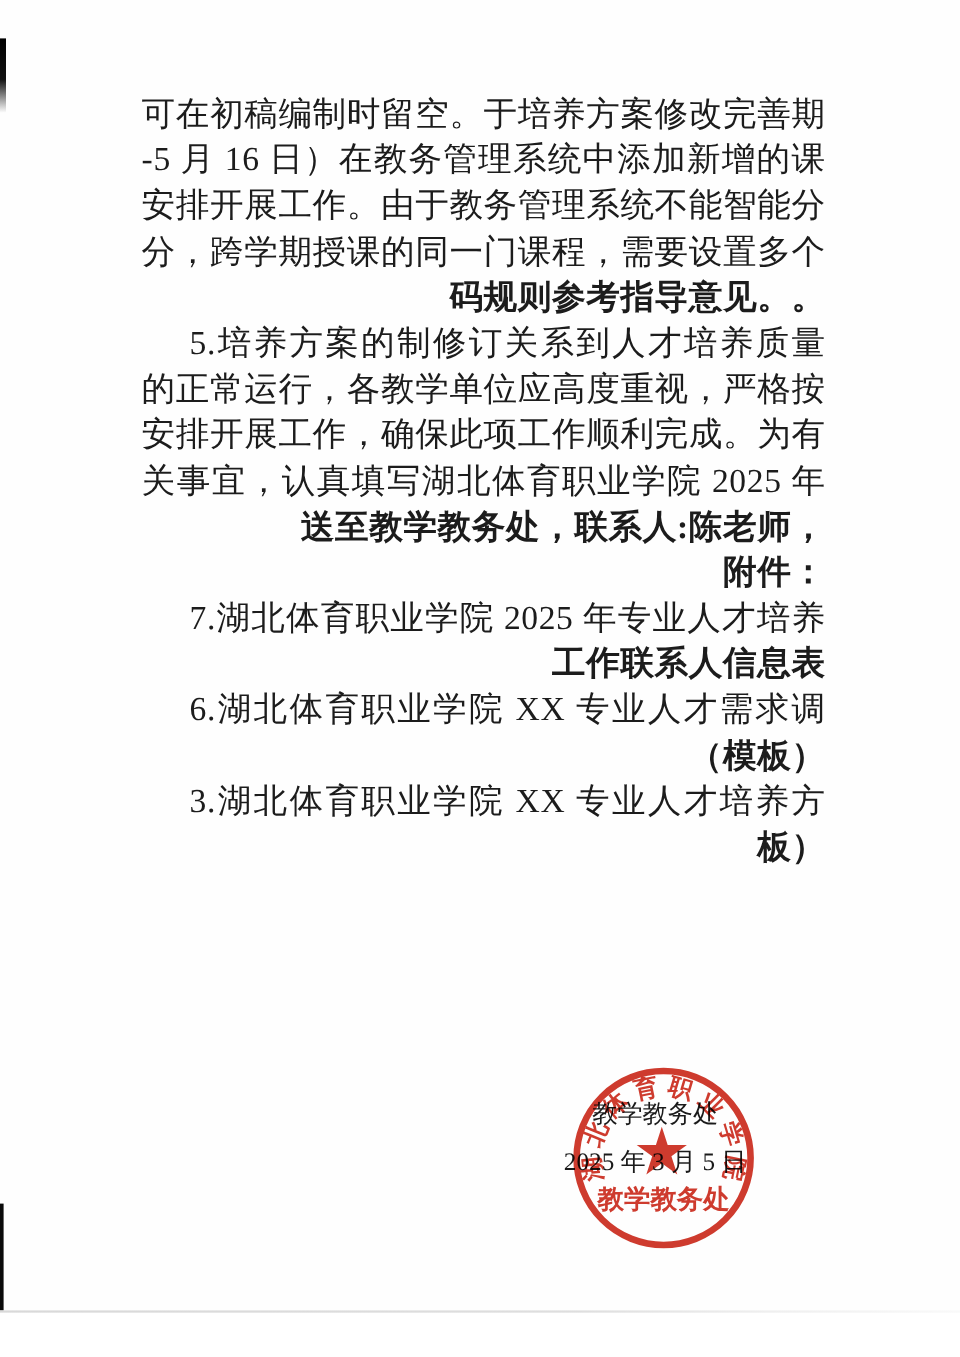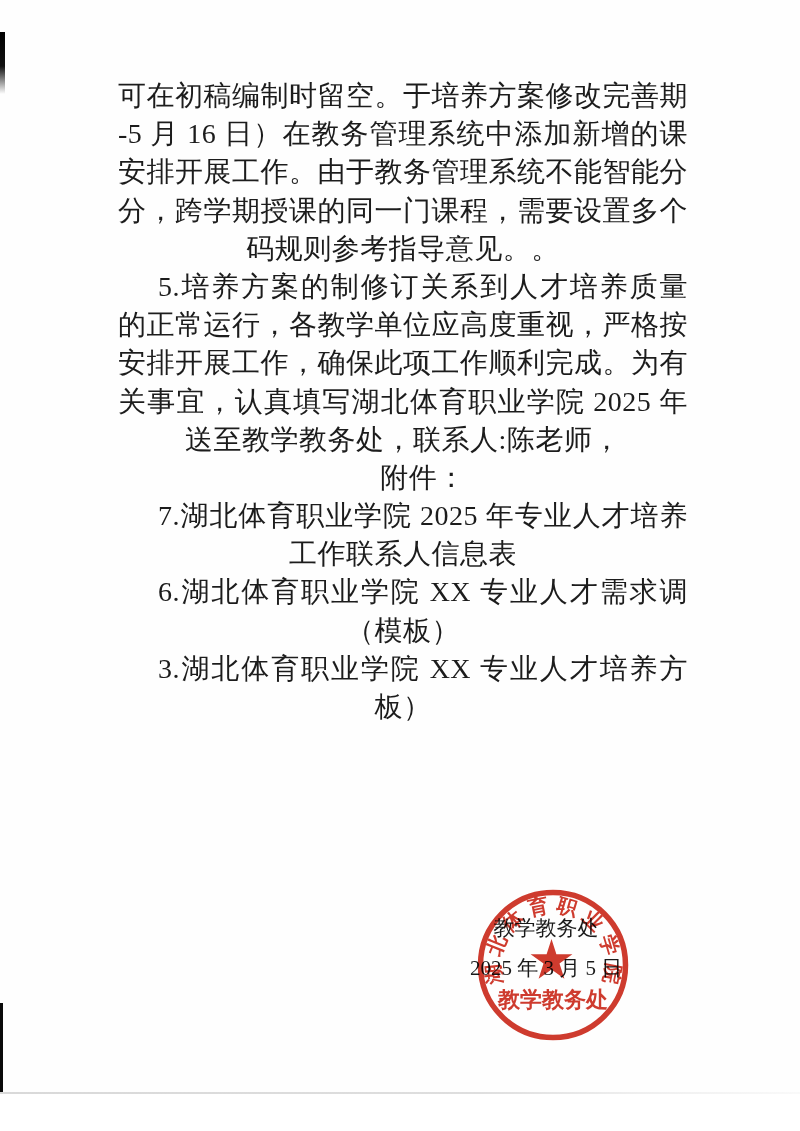"码规则参考指导意见。。" .line.natural { font-weight: none -> bold; text-align: center -> right }
